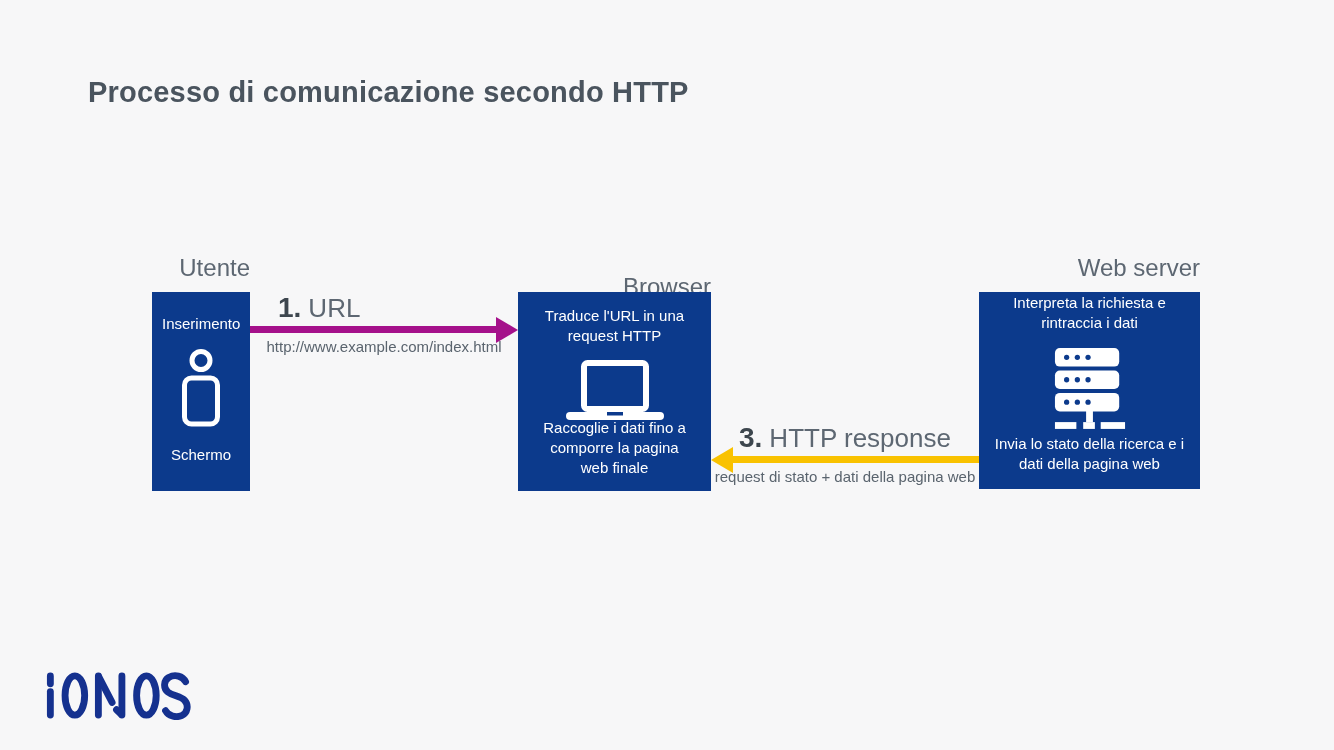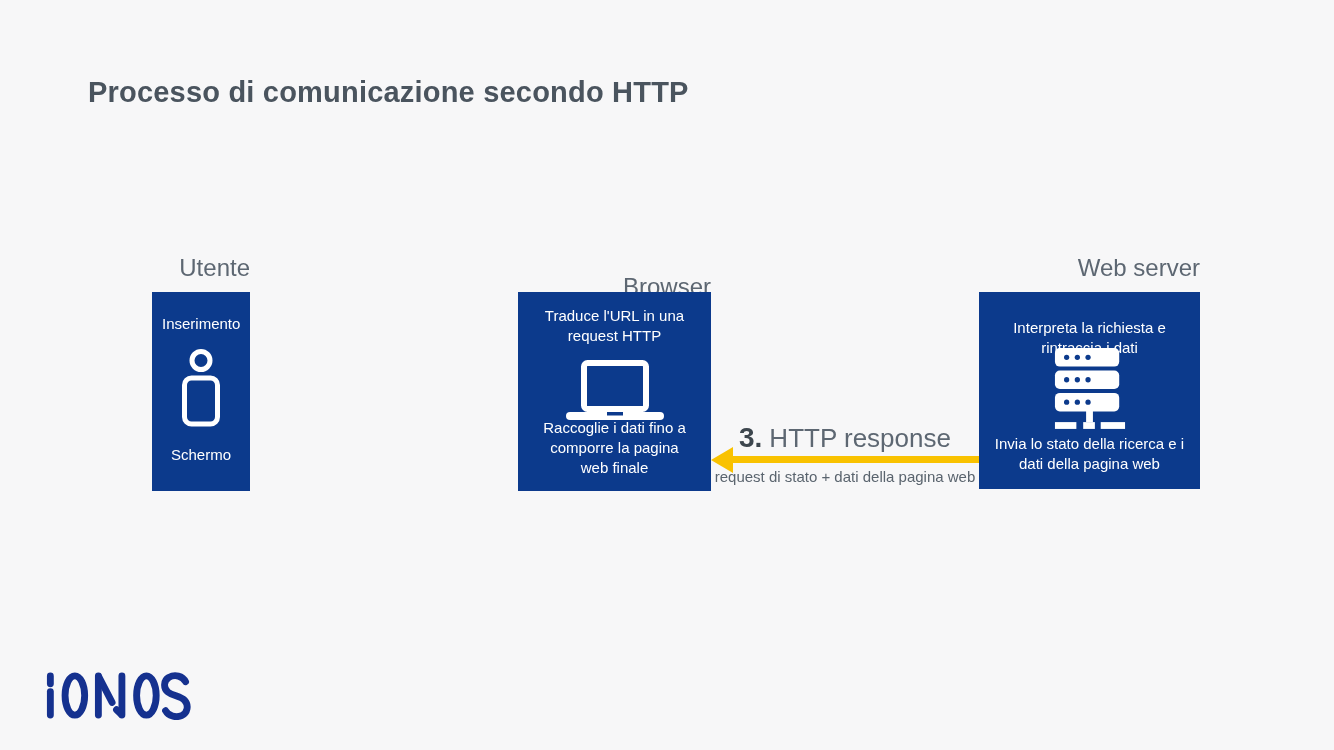"1. URL" div.arrow { html: none -> <div> <div> <span>1.</span><span>URL</span> </div> <div></div> <div></div> <div>http://www.example.com/index.html</div> </div> }
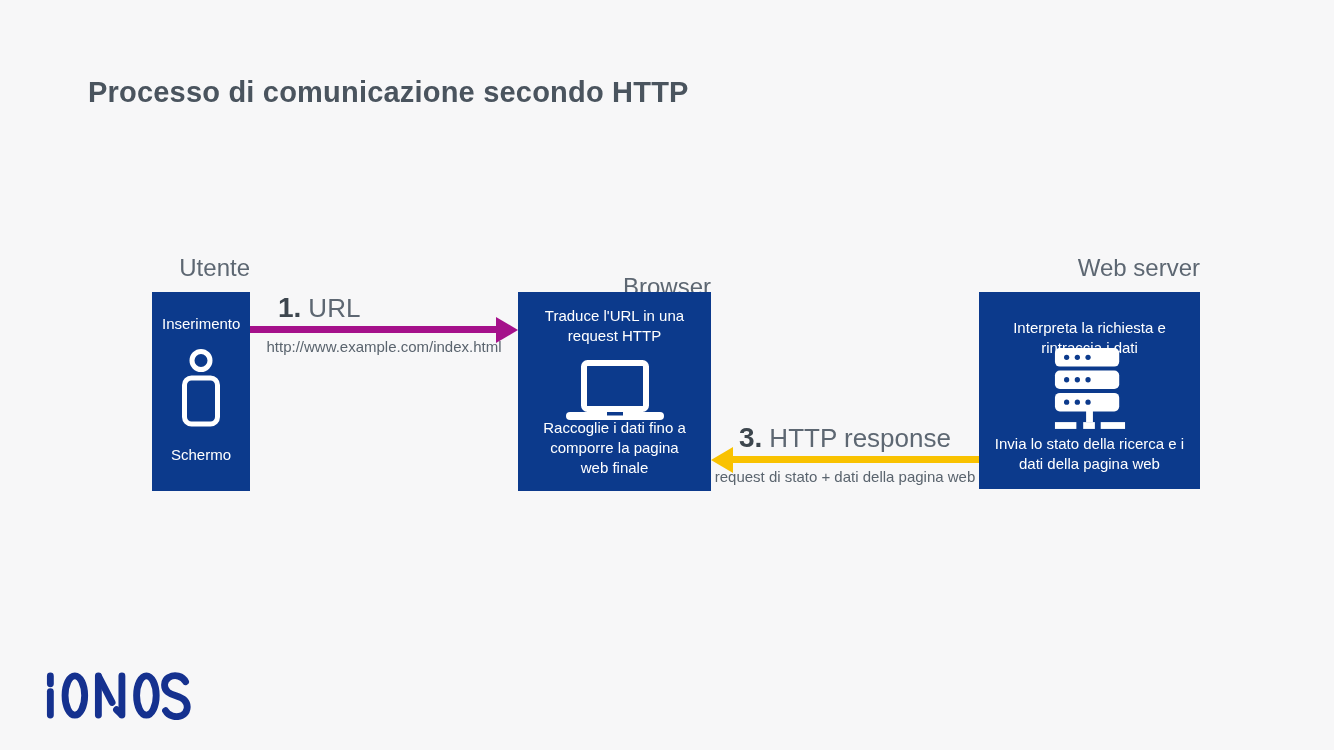"Interpreta la richiesta e rintraccia" .box-server .t-top { top: 26px -> 1px }
